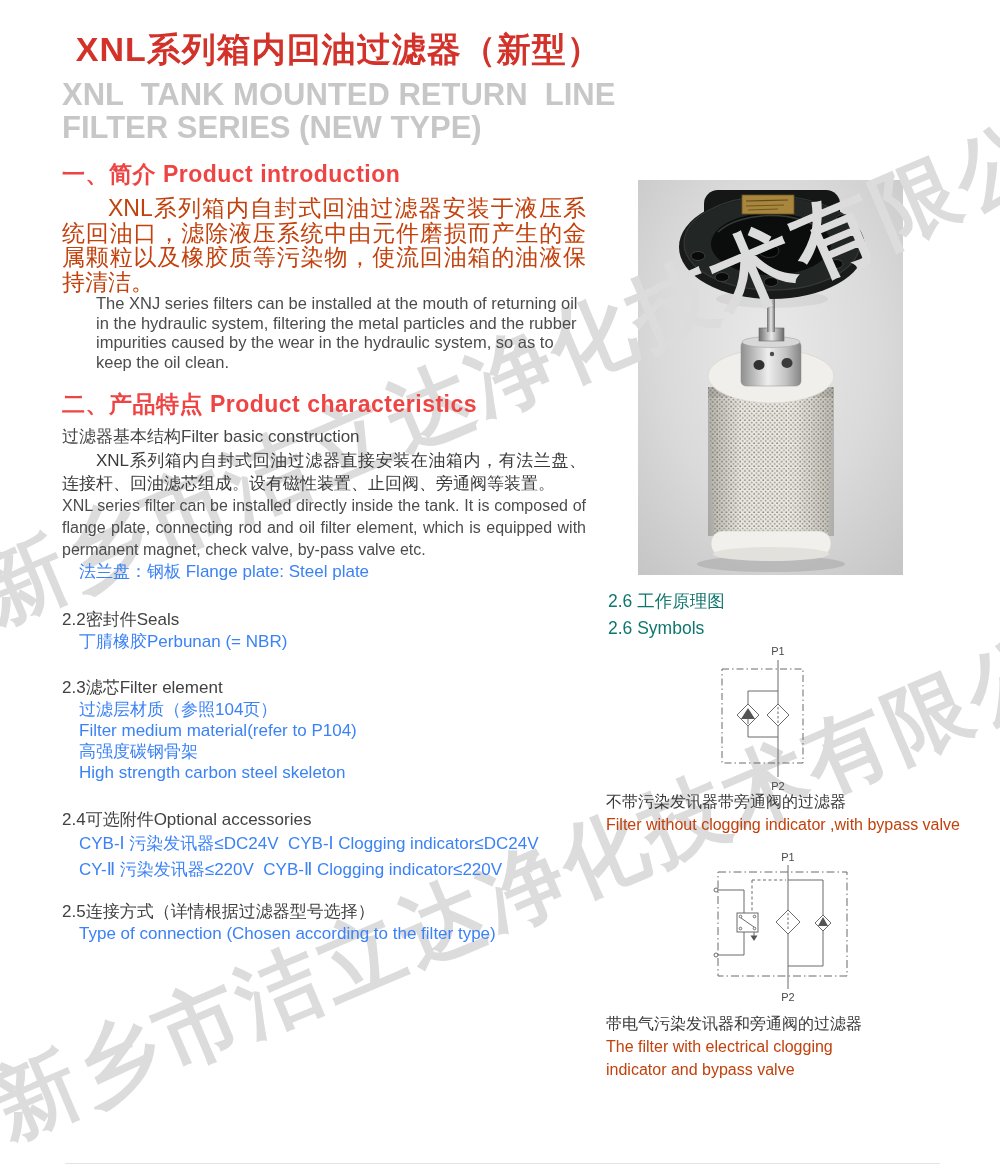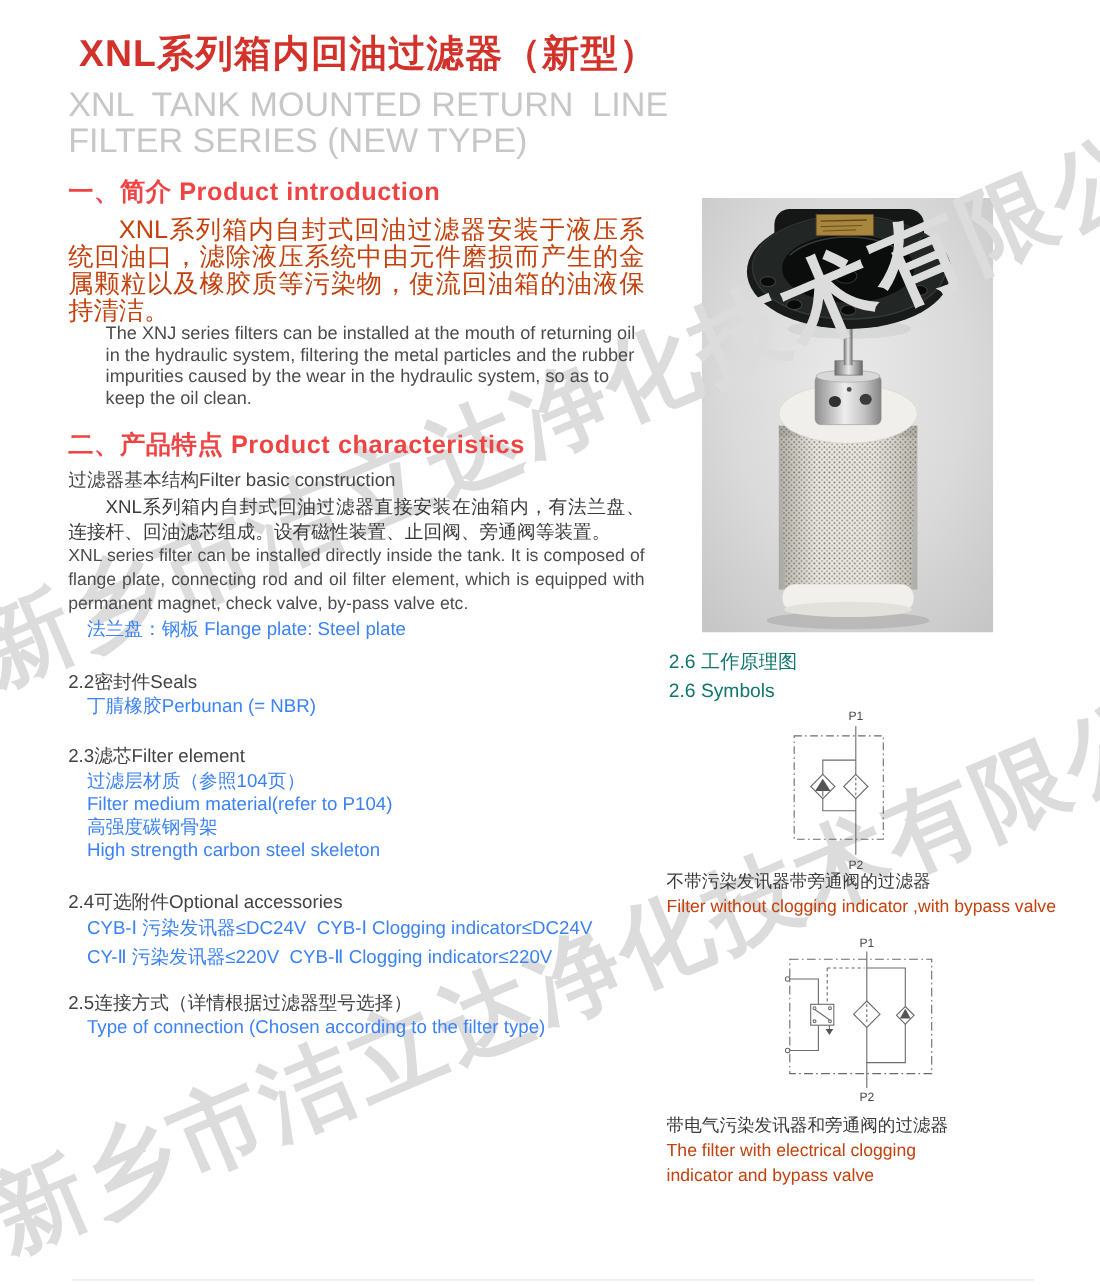"XNL TANK MOUNTED RETURN LINE" .title-en { font-weight: normal -> bold }
